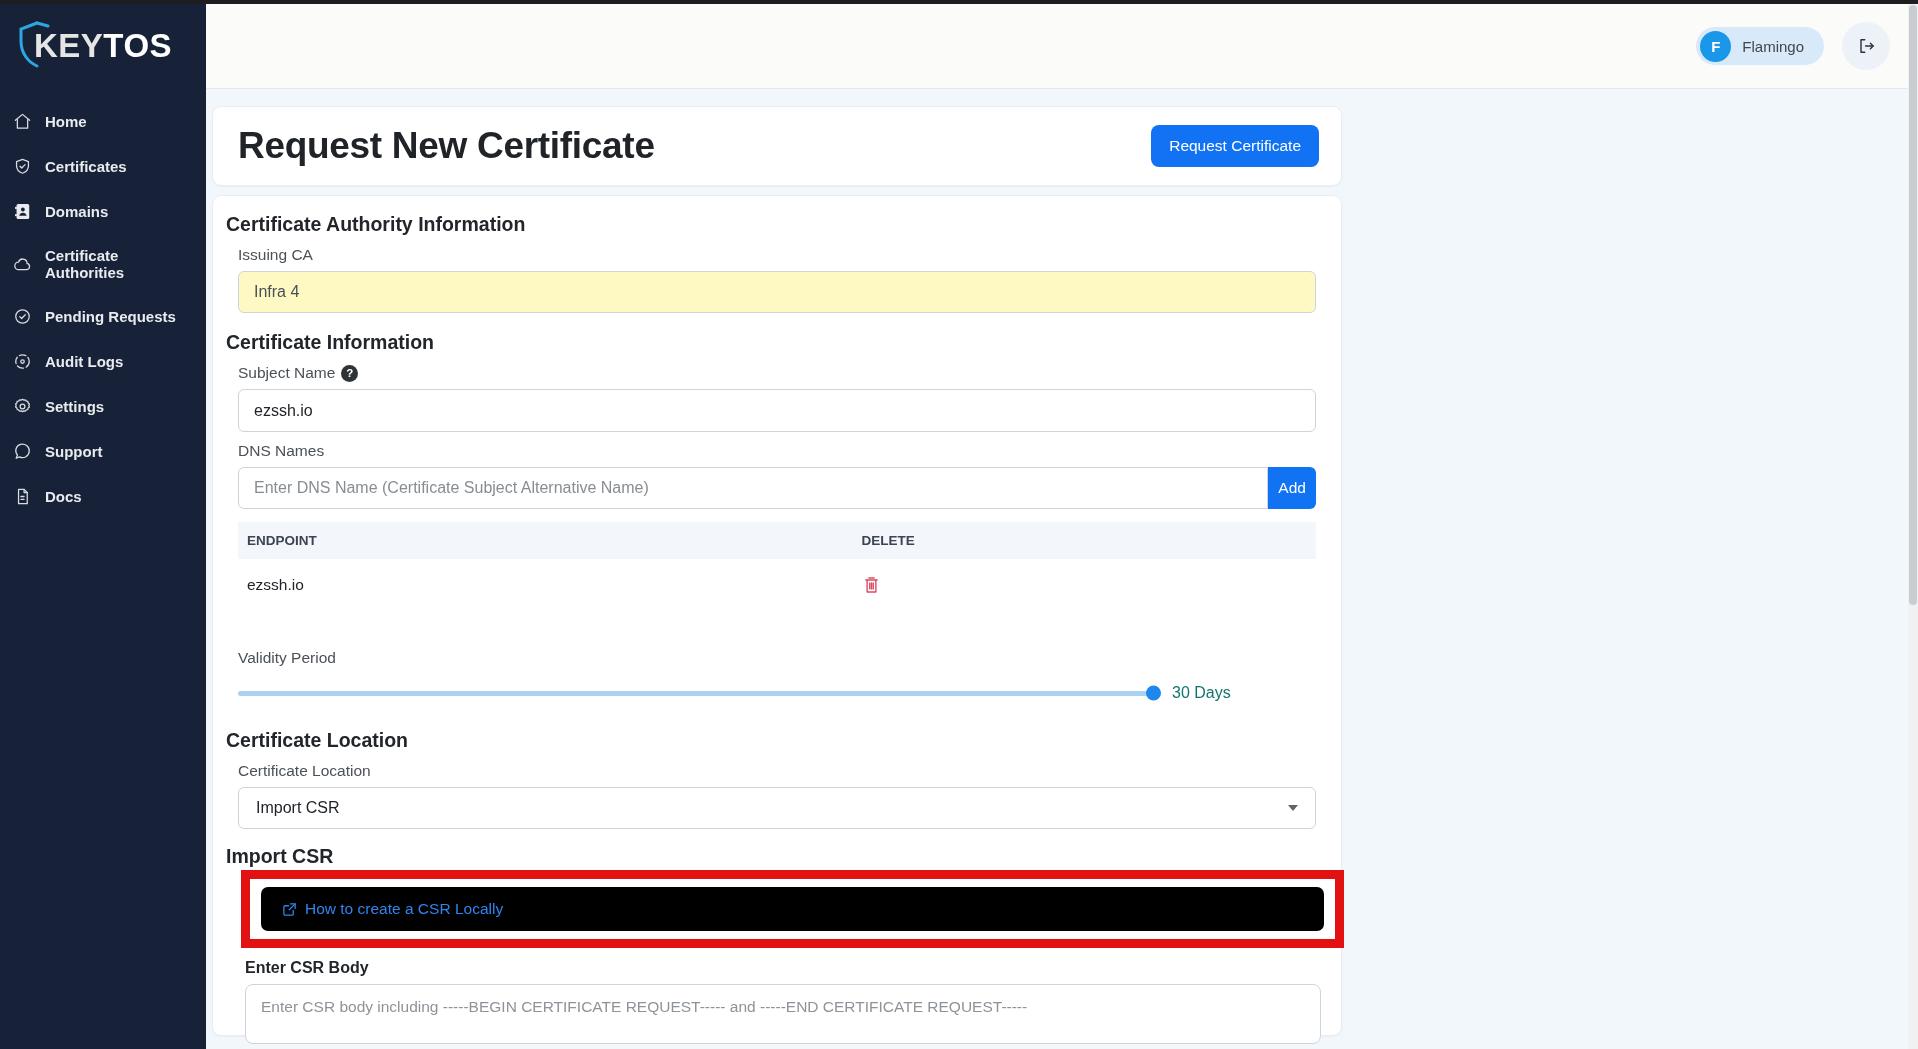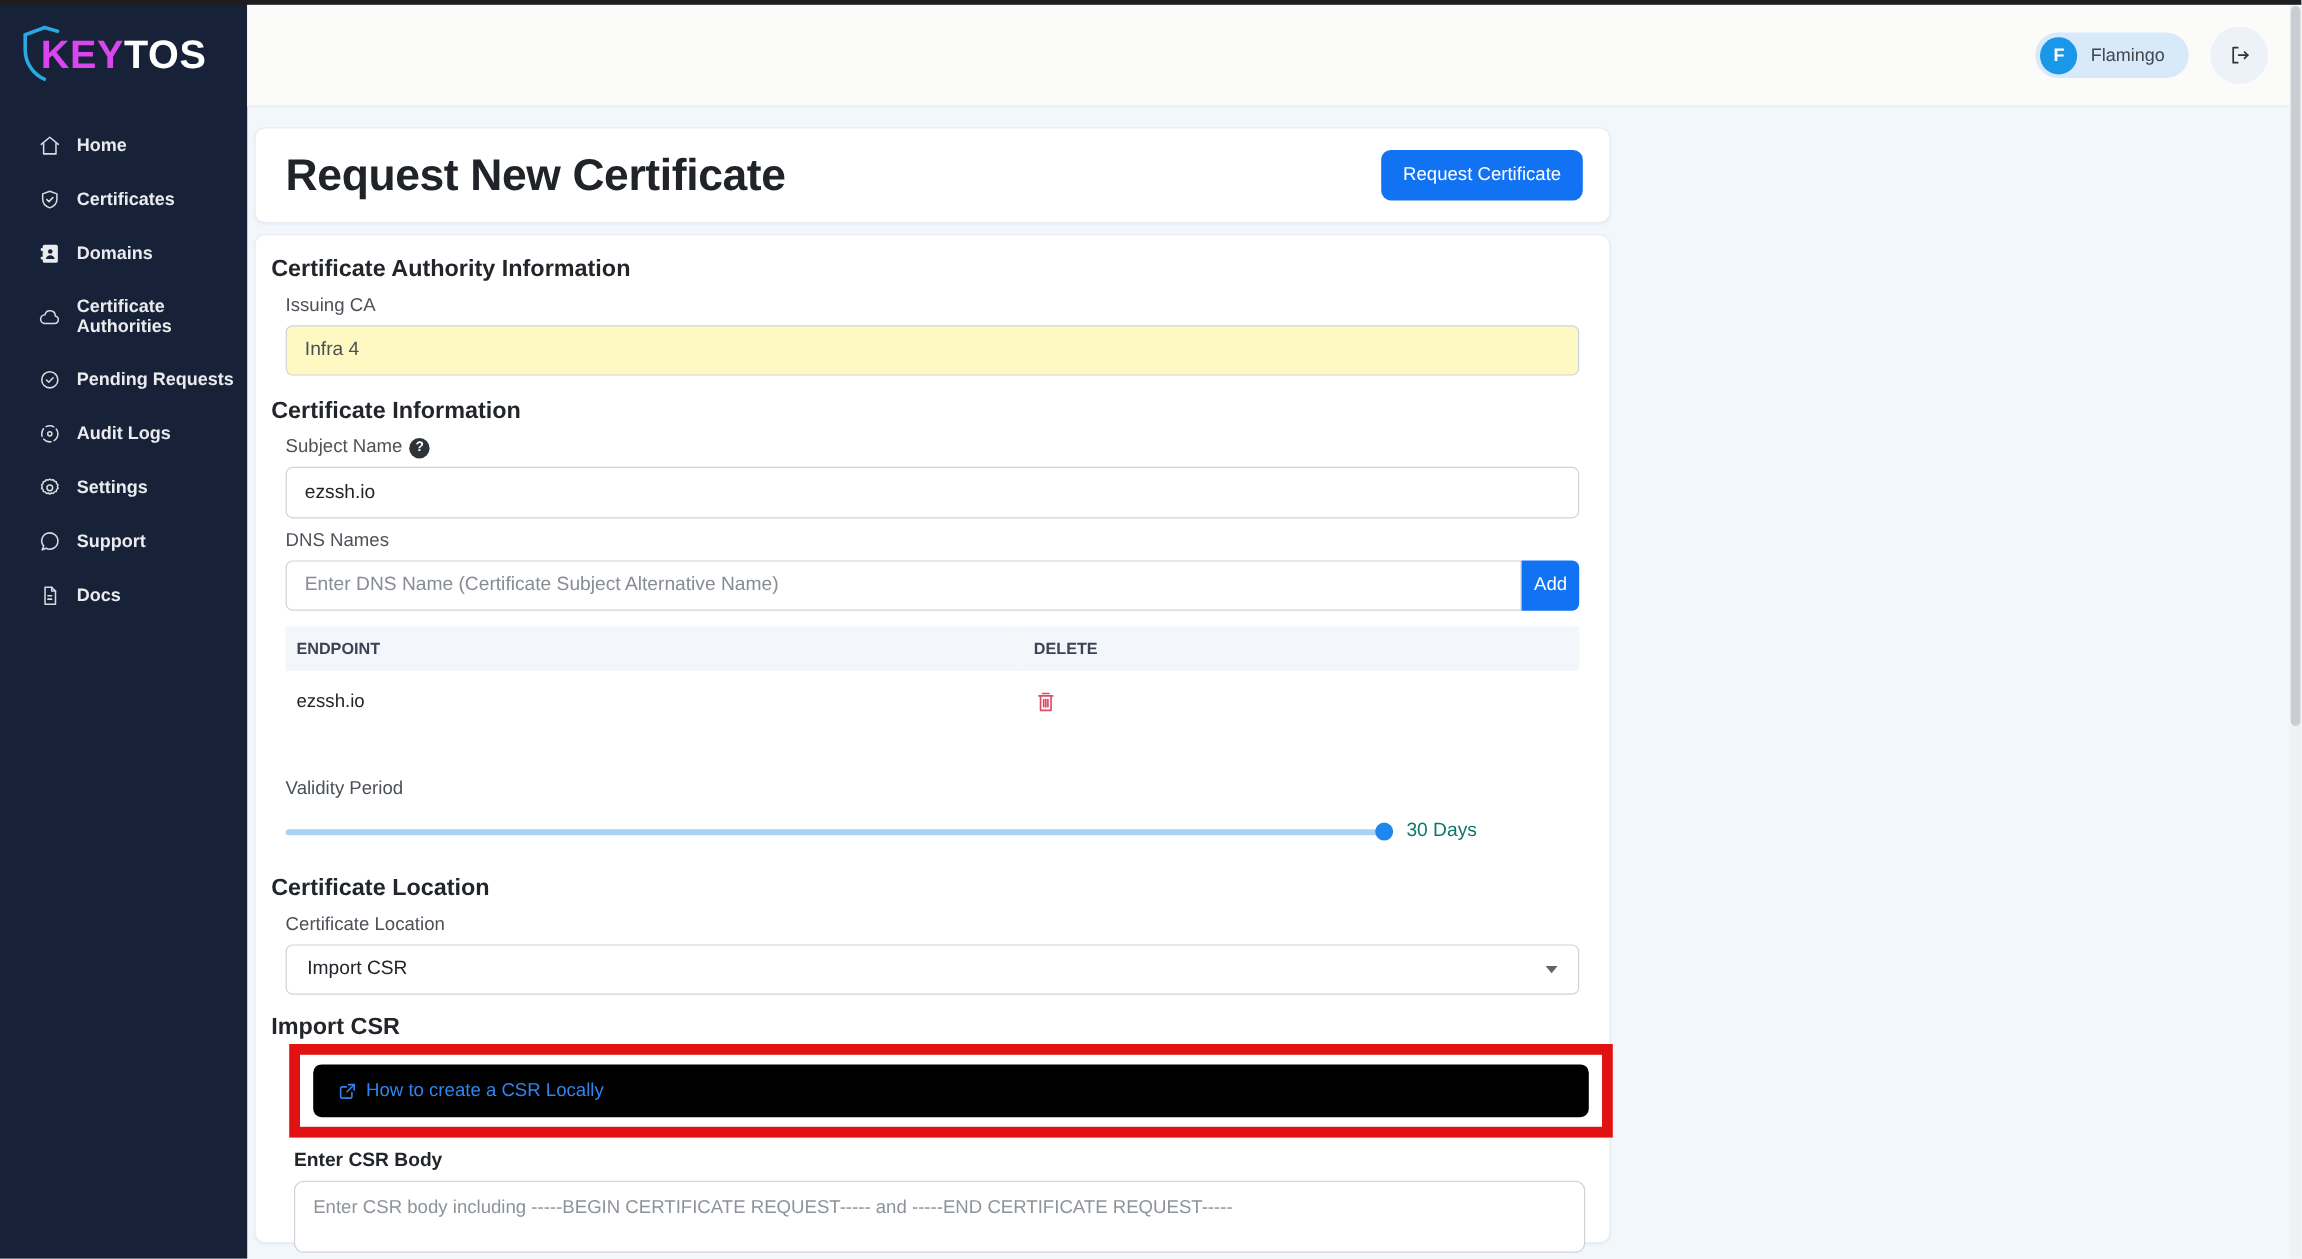"KEY" .logo-key { color: #d946ef -> #e5e5e5 }
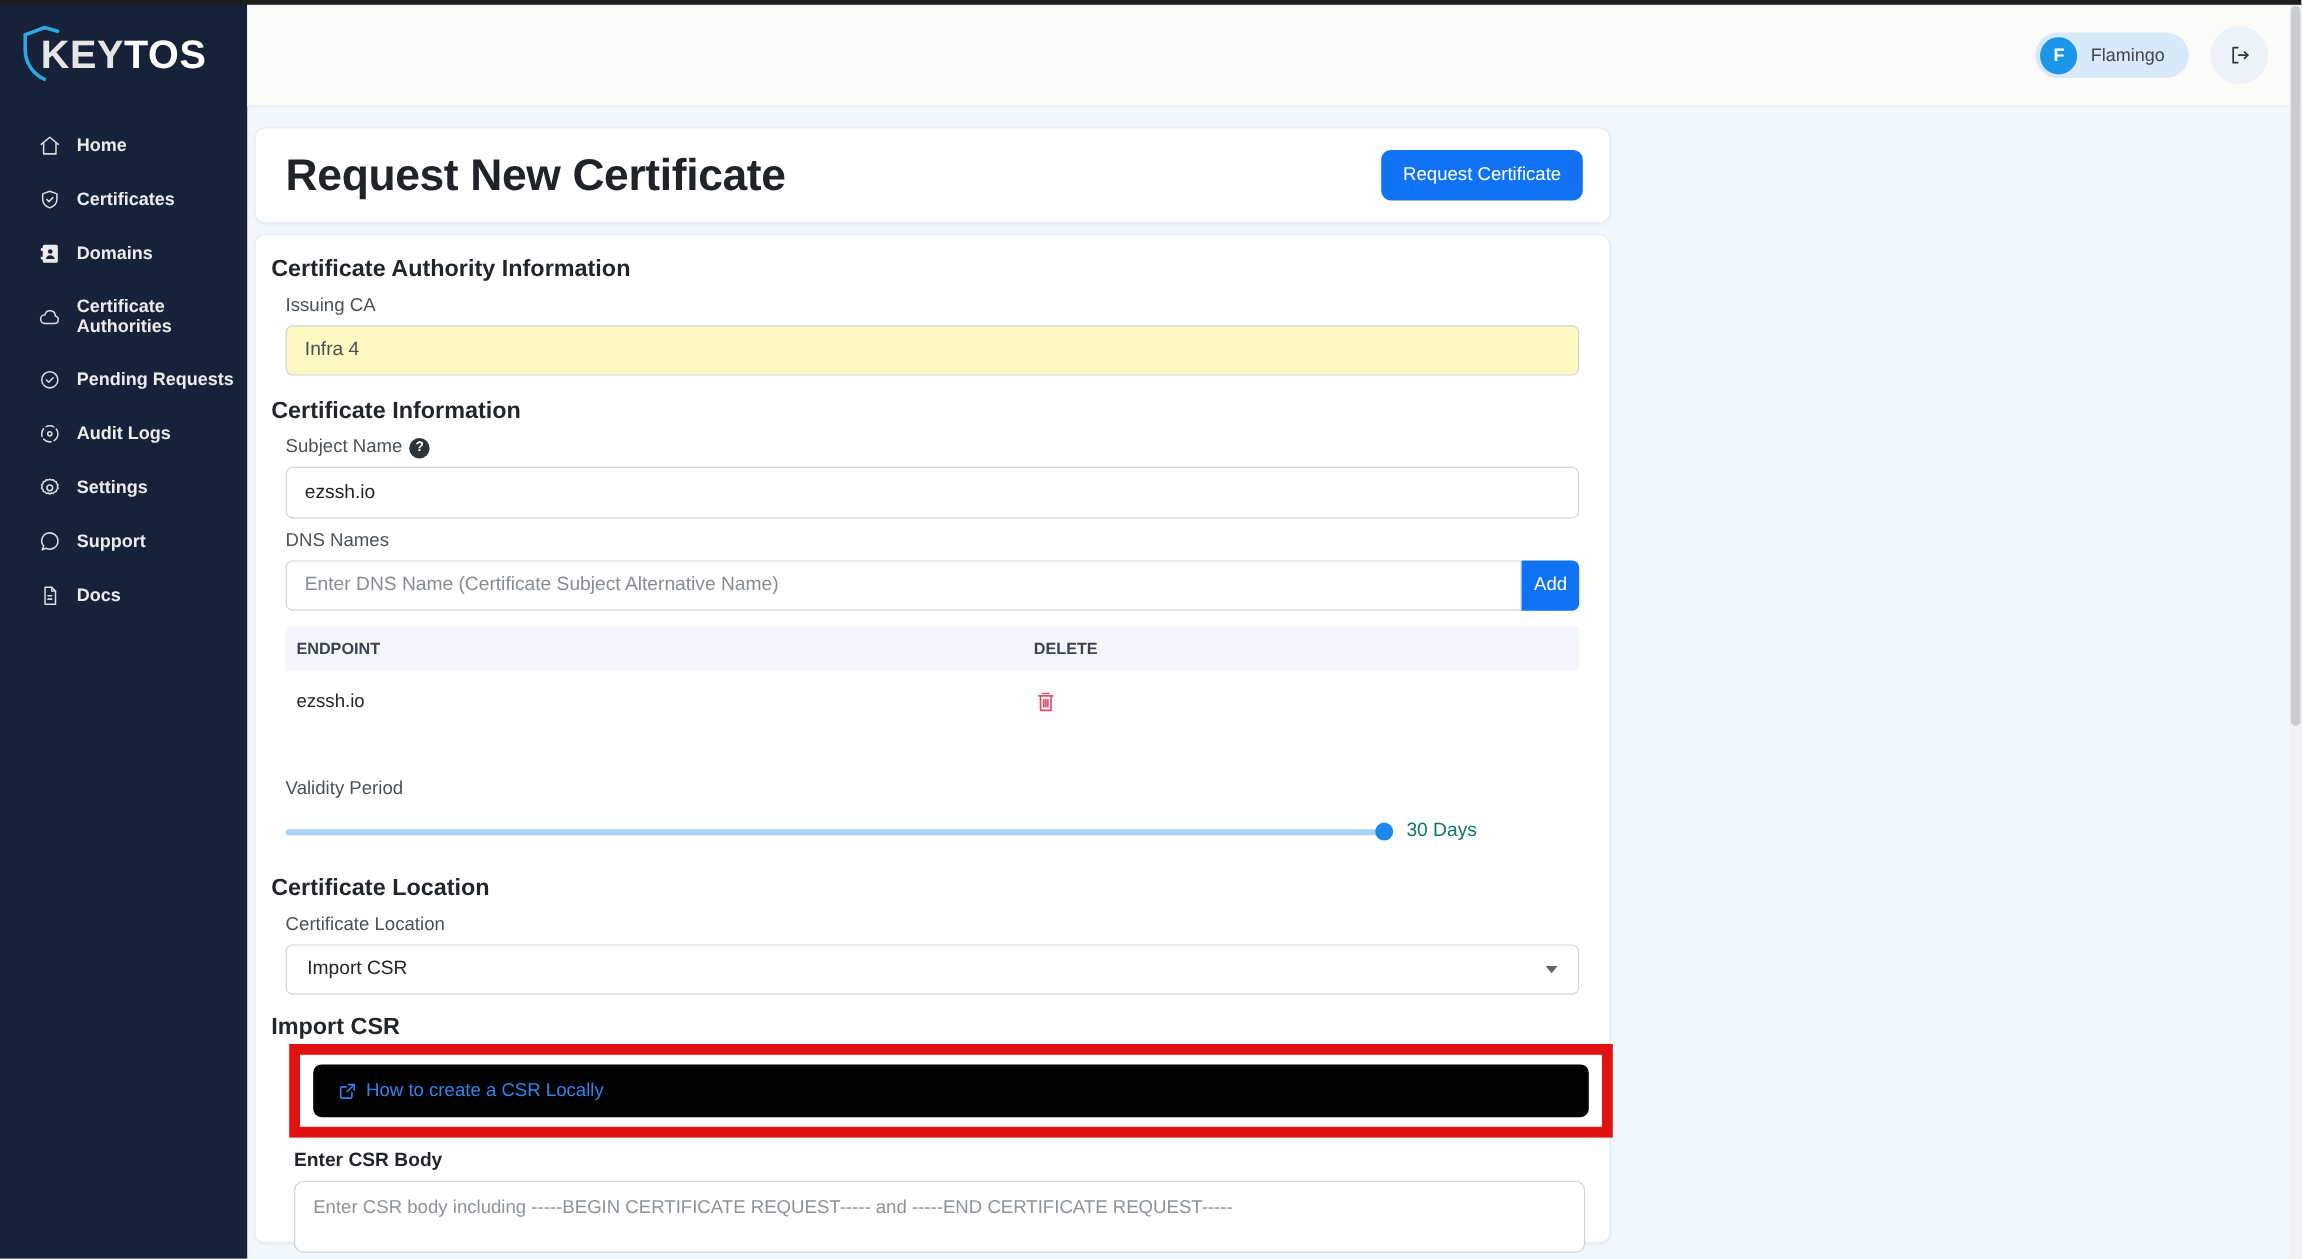"Home" .nav-item { padding: 12px 10px 12px 32px -> 12px 10px 12px 13px }
